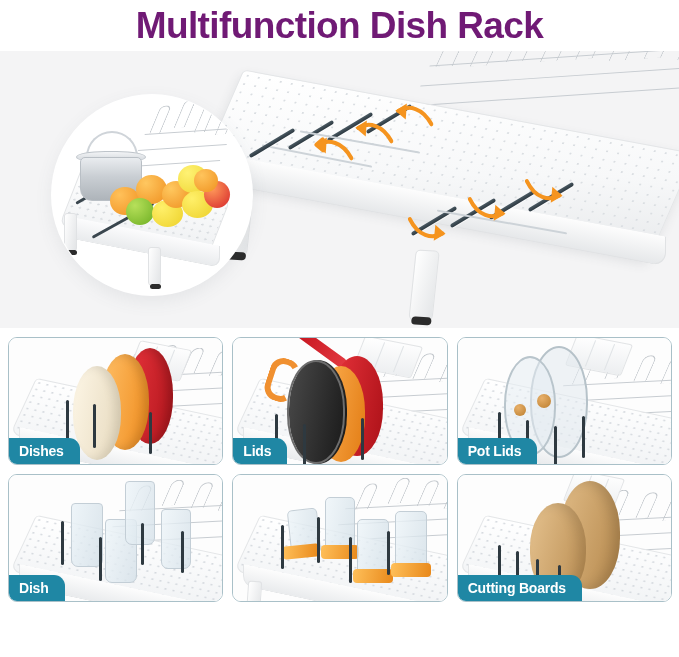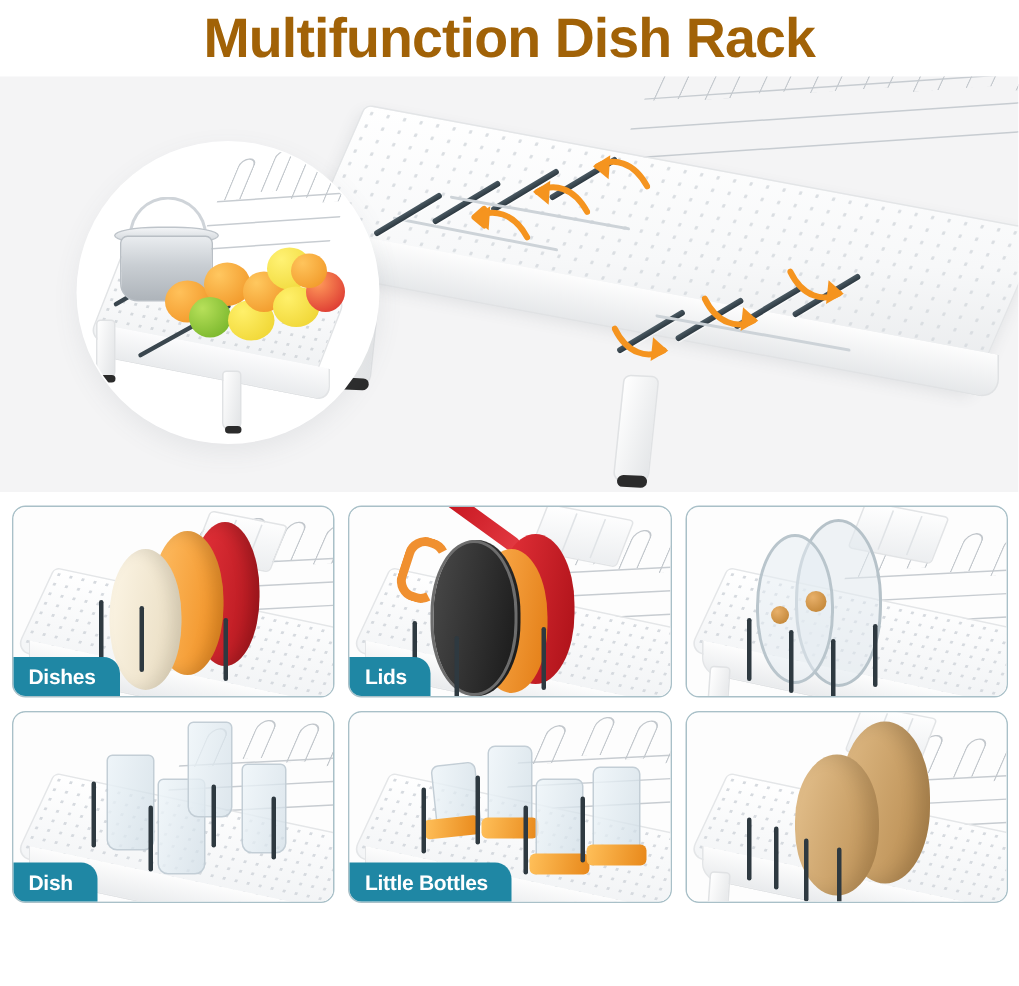"Multifunction Dish Rack" .title-text { color: #a16207 -> #701a75 }
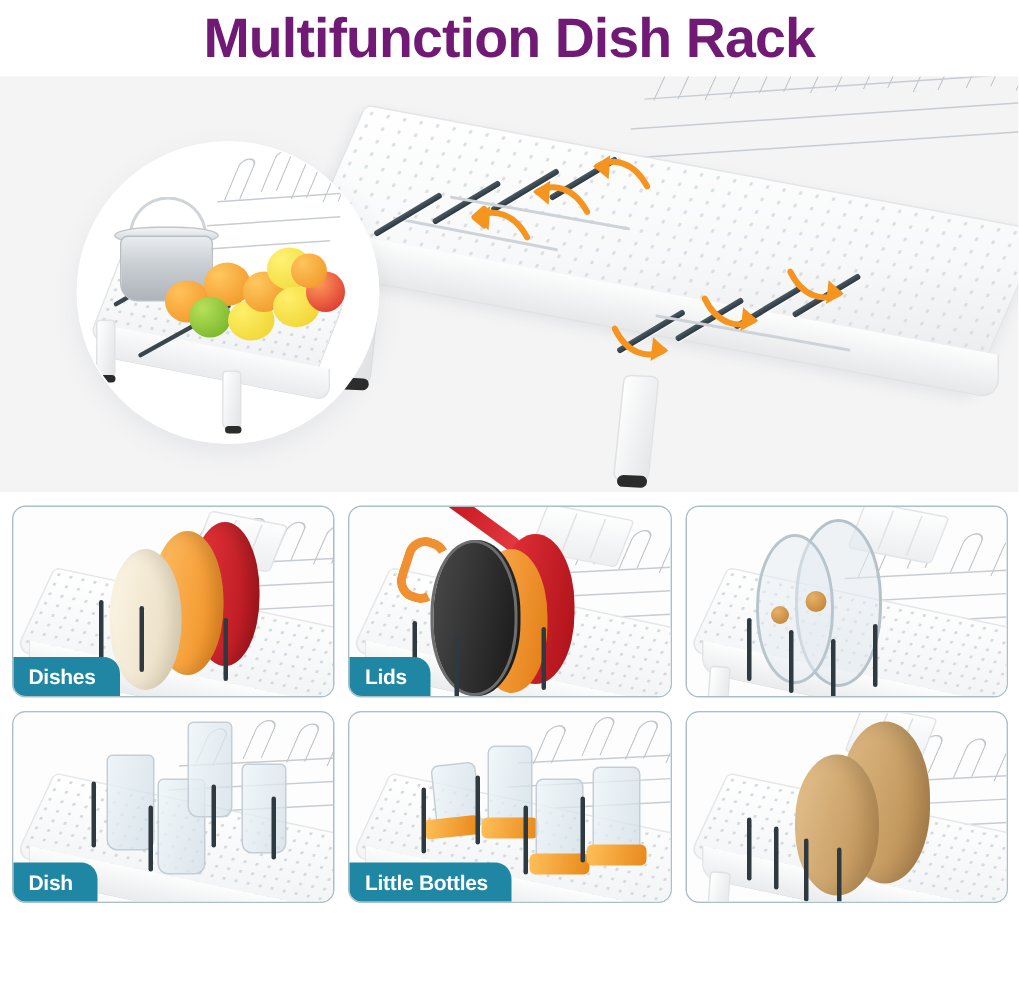"Pot Lids" div.card-label { html: none -> <div>Pot Lids</div> }
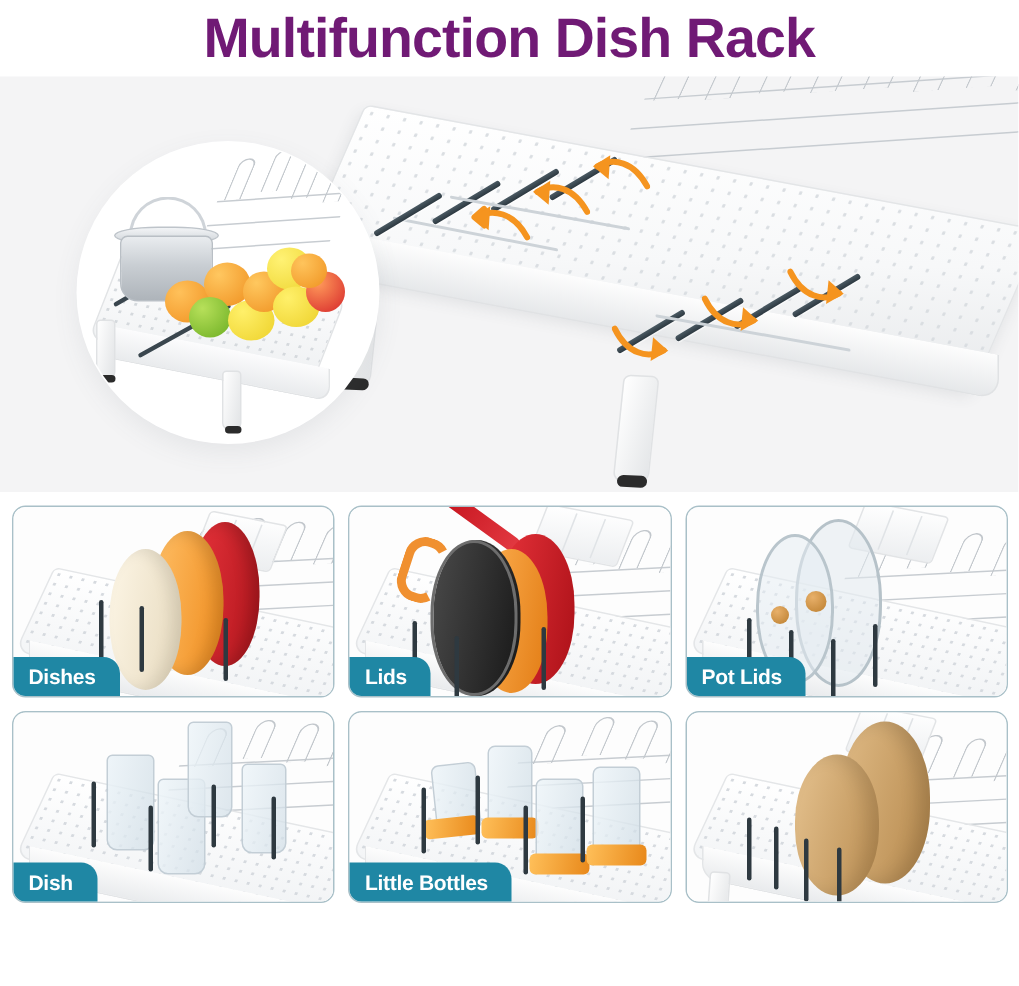"Little Bottles" div.card-label { html: <div>Little Bottles</div> -> none }
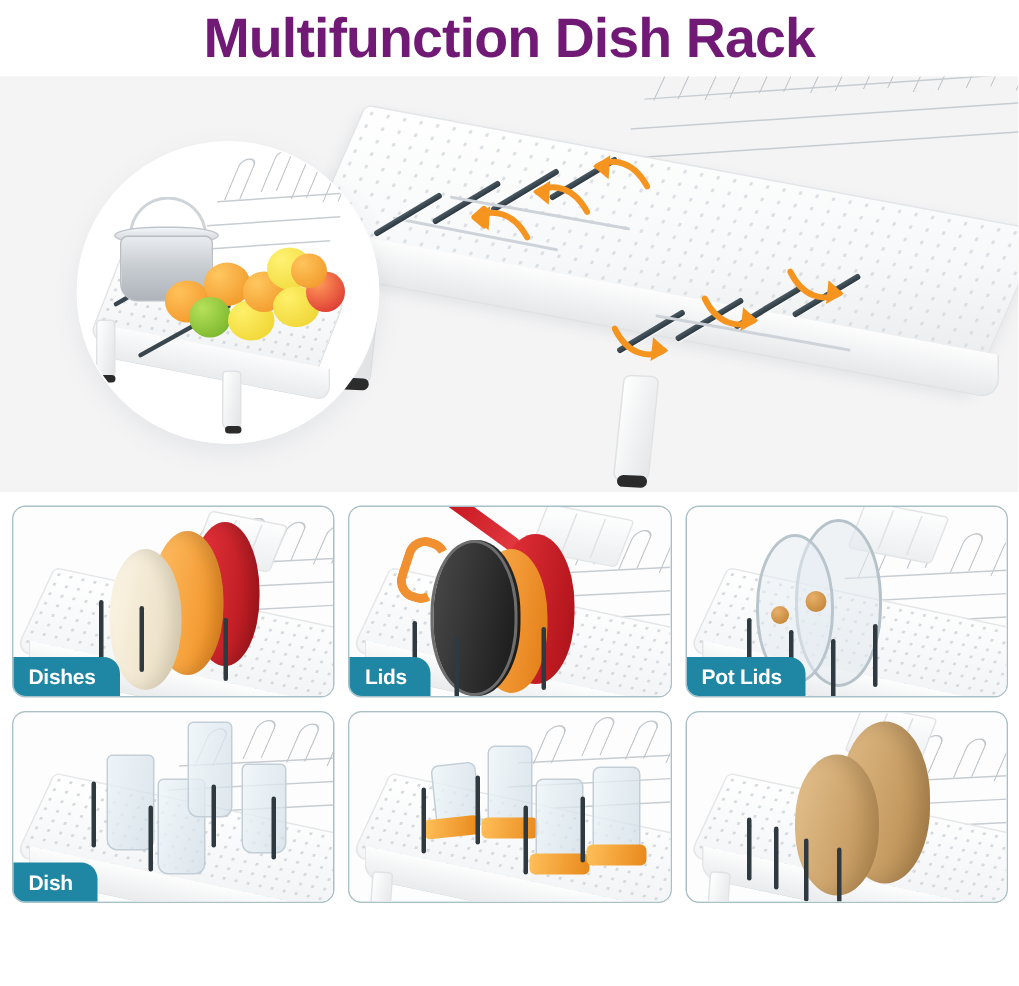"Cutting Boards" div.card-label { html: none -> <div>Cutting Boards</div> }
